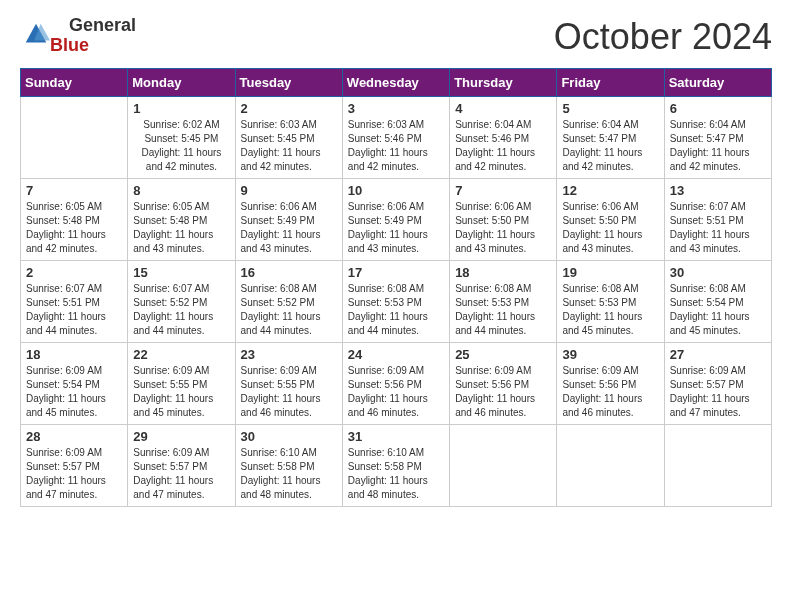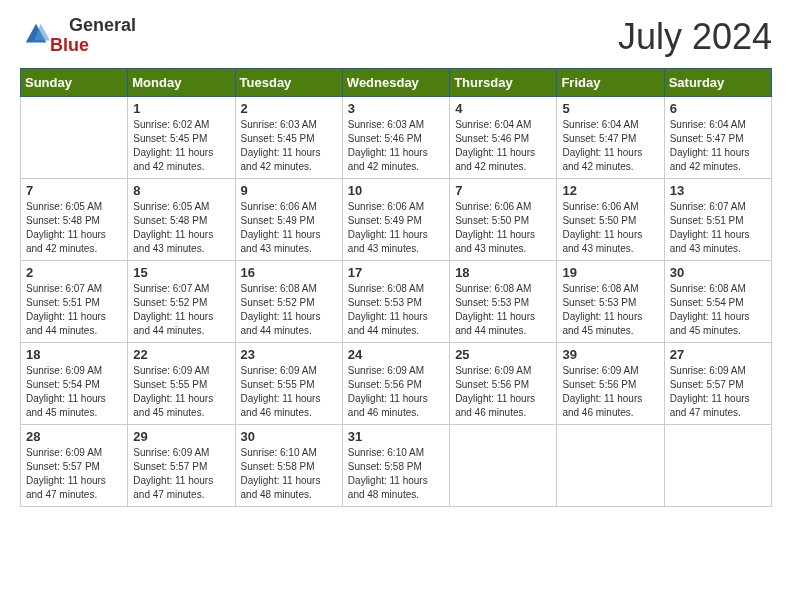"July 2024" div.month-title { text: July -> October }
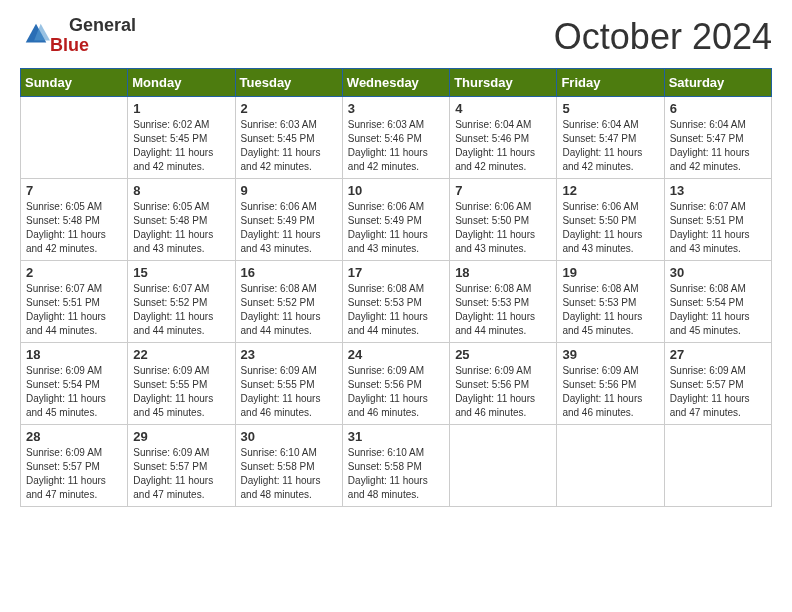"Sunday" .calendar th { background: #4d7c0f -> #701a75 }
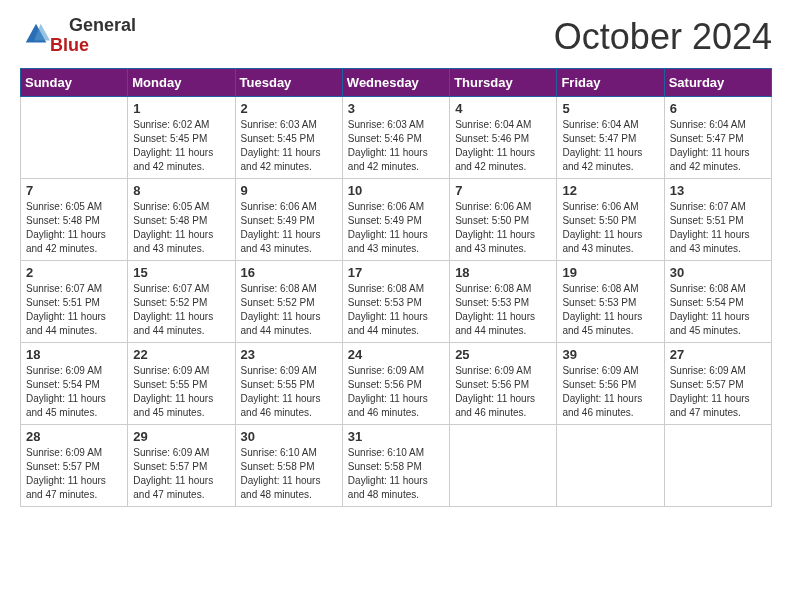"Sunrise: 6:02 AM" div.day-info { text-align: none -> center }
